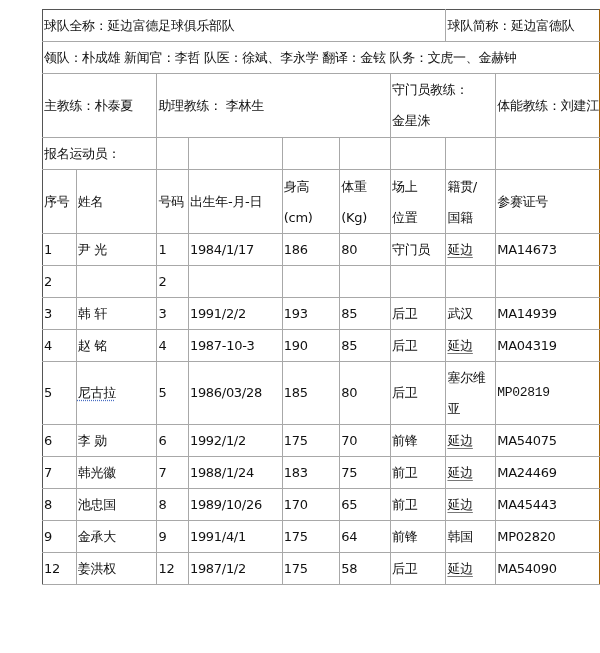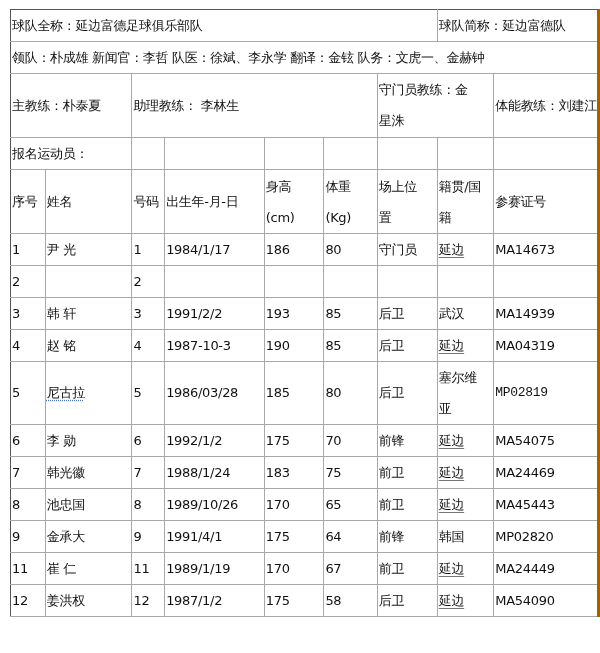"球队全称：延边富德足球俱乐部队" table { margin-left: none -> 32px }
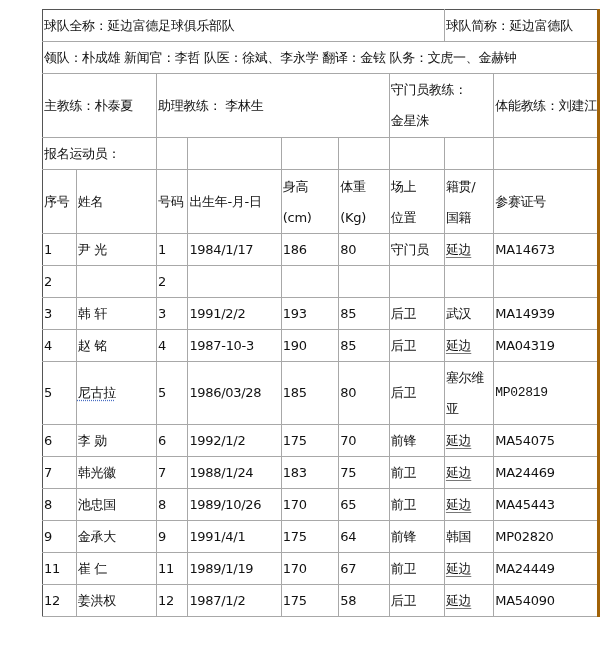"球队简称：延边富德队" .outer-right { border-right: 3px solid #a16207 -> 1px solid #a16207 }
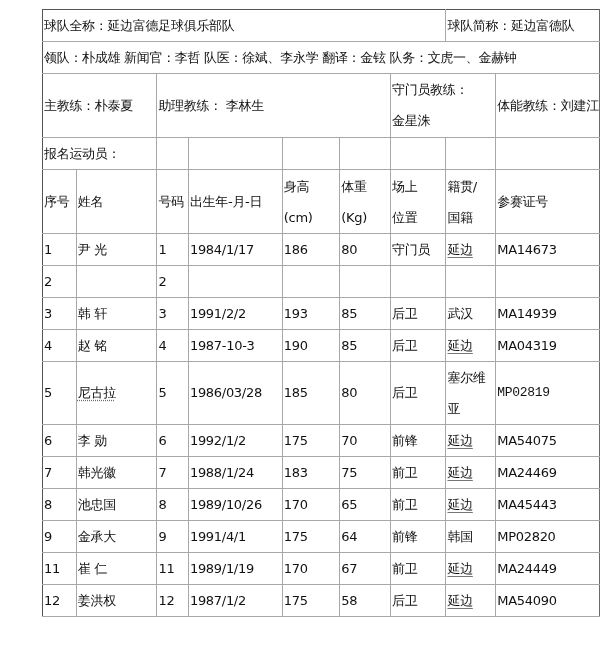"11" tr.h32 { html: <tr> <td>11</td> <td>崔 仁</td> <td>11</td> <td>1989/1/19</td> <td>170</td> <td>67</td> <td>前卫</td> <td><span>延边</span></td> <td>MA24449</td> </tr> -> none }
